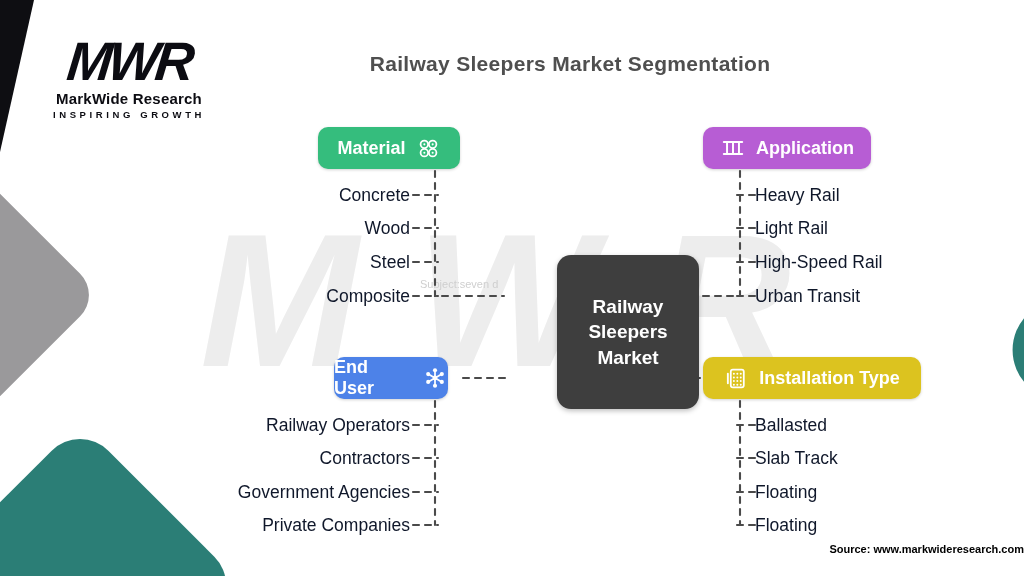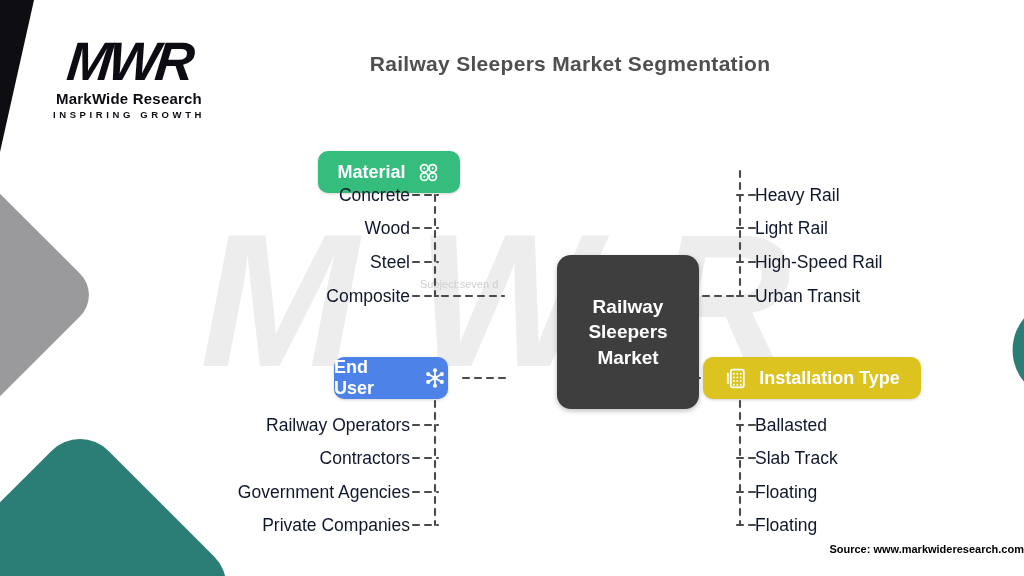"Material" .node-material { margin-top: 24px -> none }
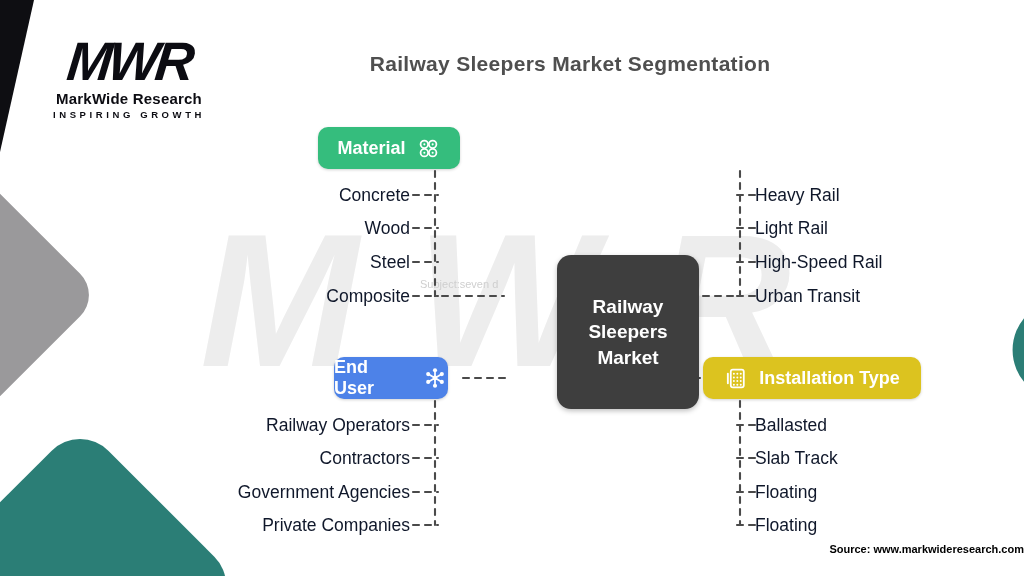"Application" div.branch-node { html: none -> <div> <svg> <g> <path></path> <path></path> <path></path> </g> </svg> <span>Application</span> </div> }
